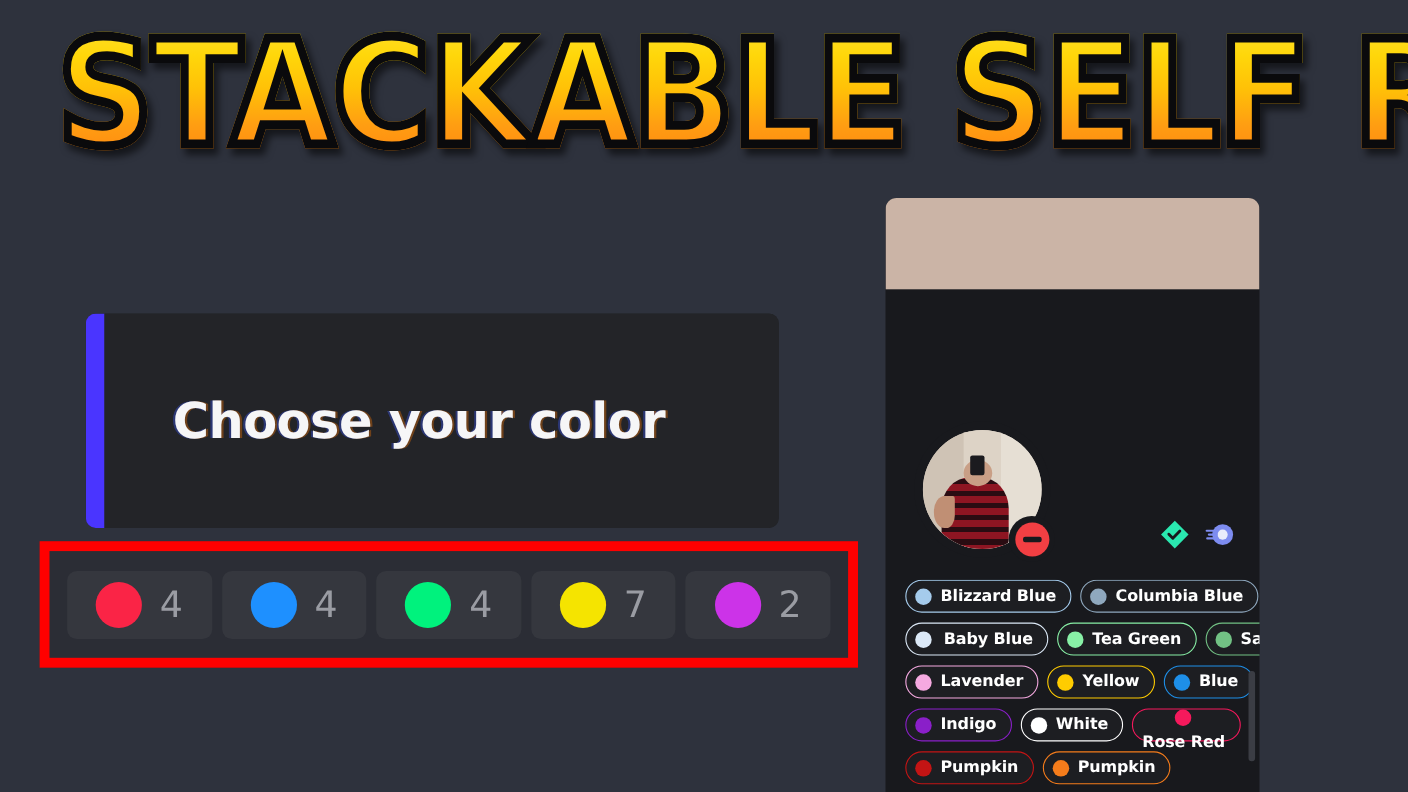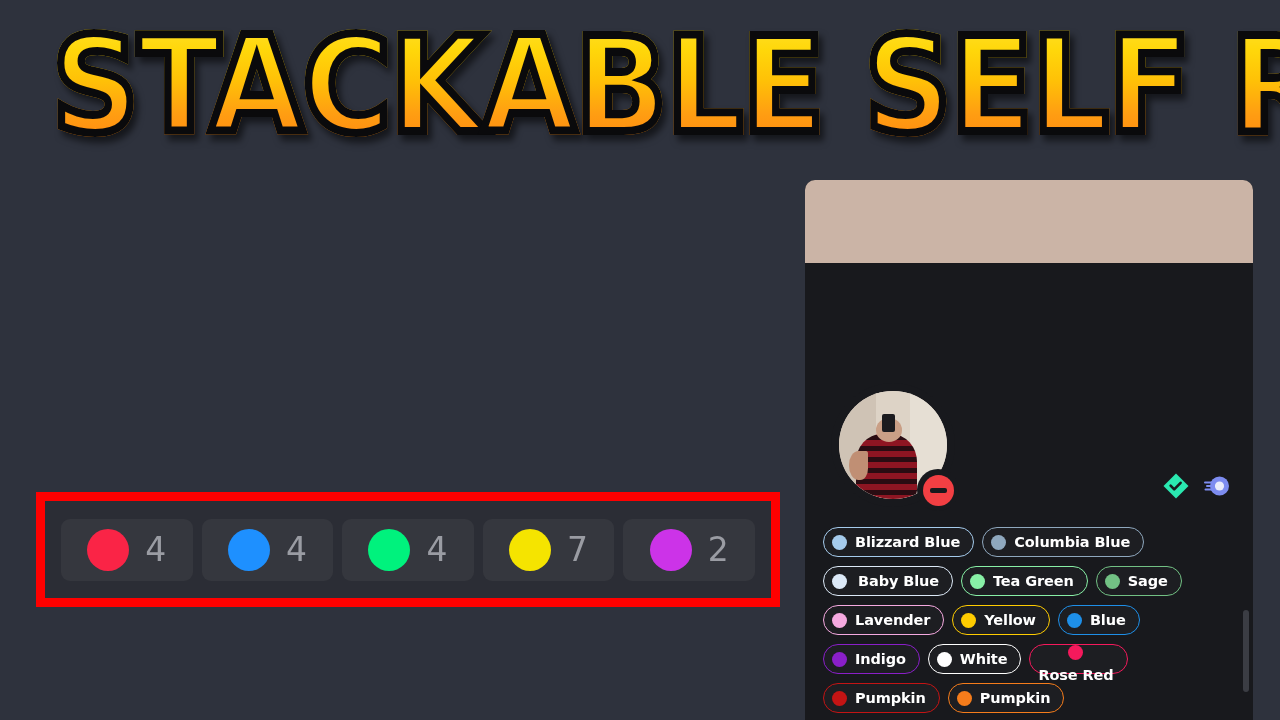"Choose your color" div { html: none -> <div> <div></div> <div> <div>Choose your color</div> </div> </div> }
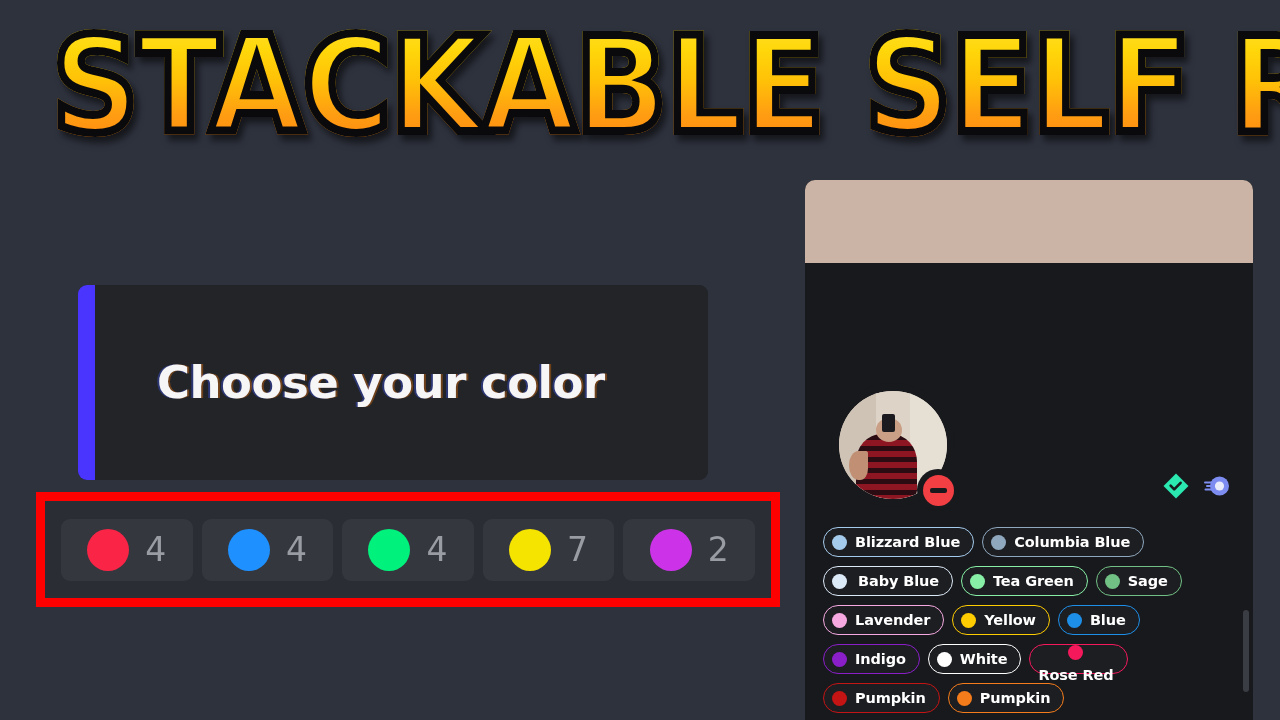"Blizzard Blue" #profile-panel { width: 448px -> 340px }
